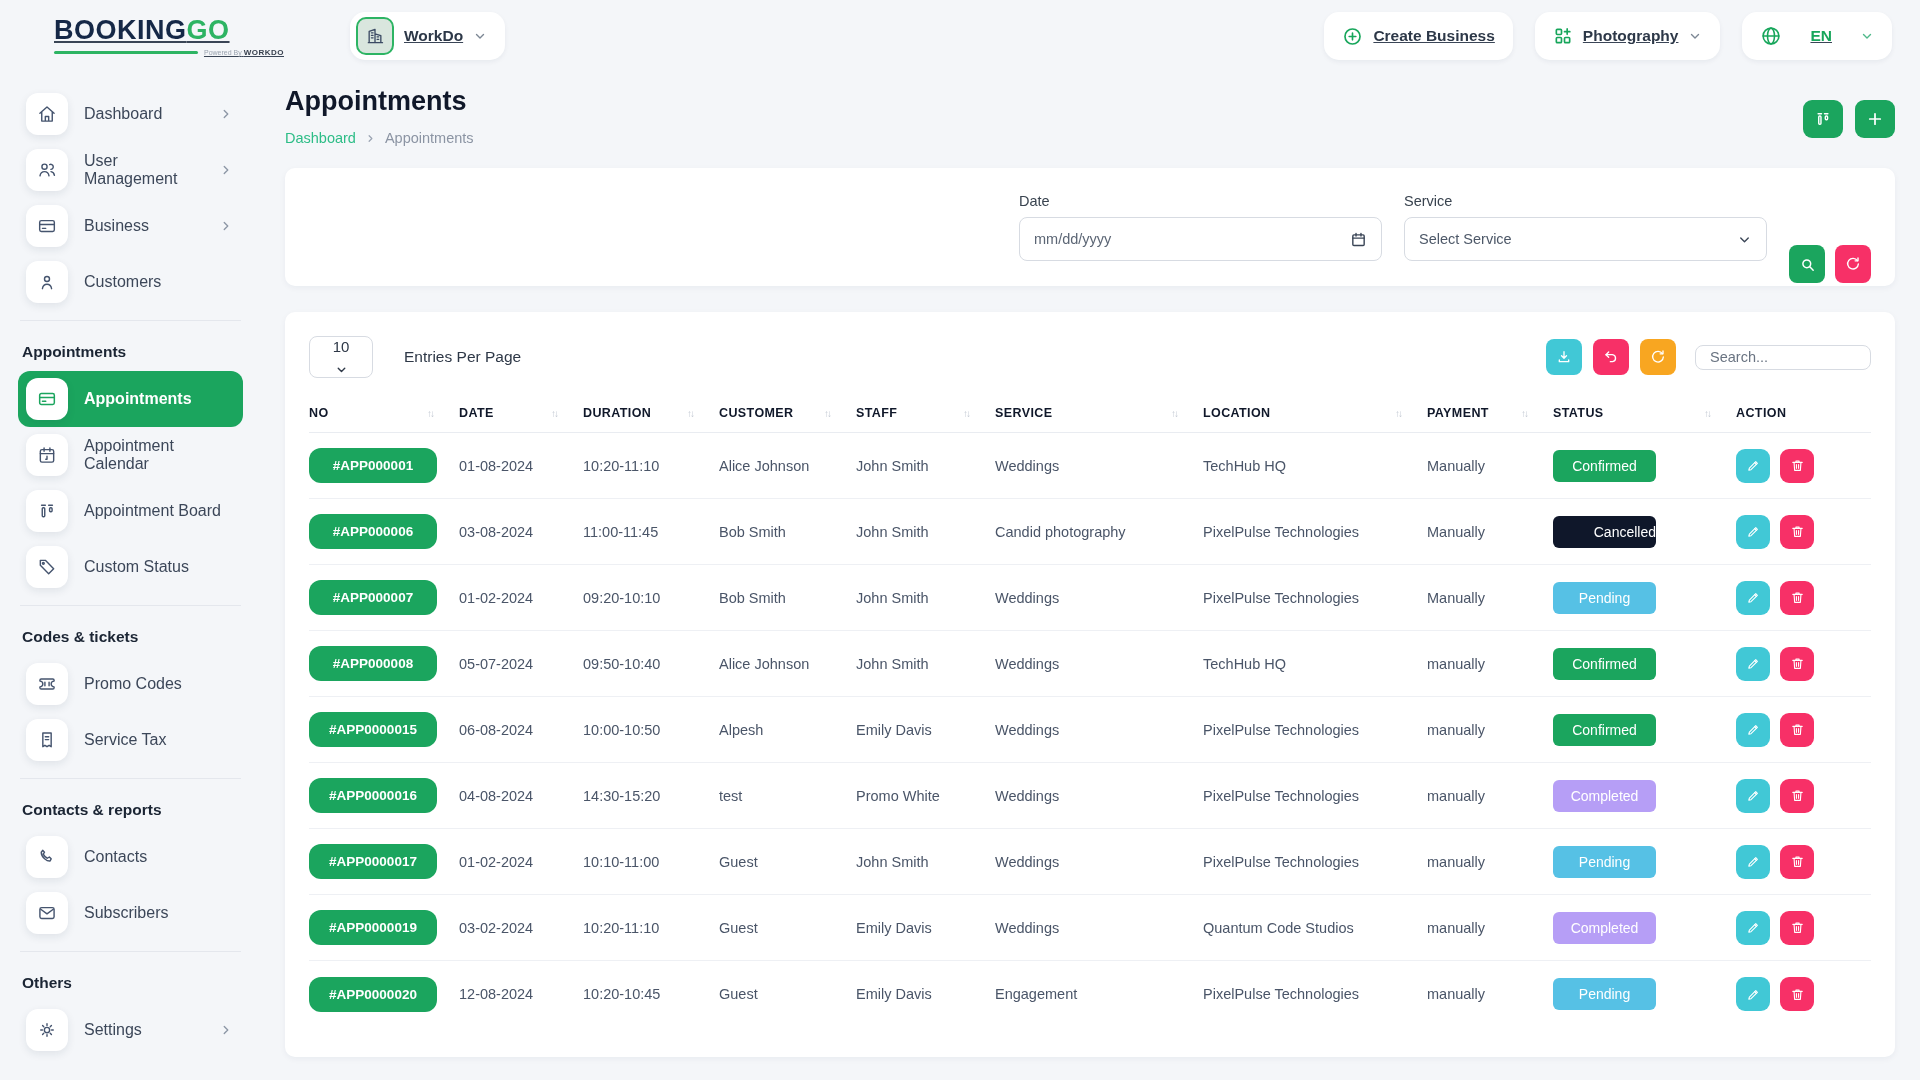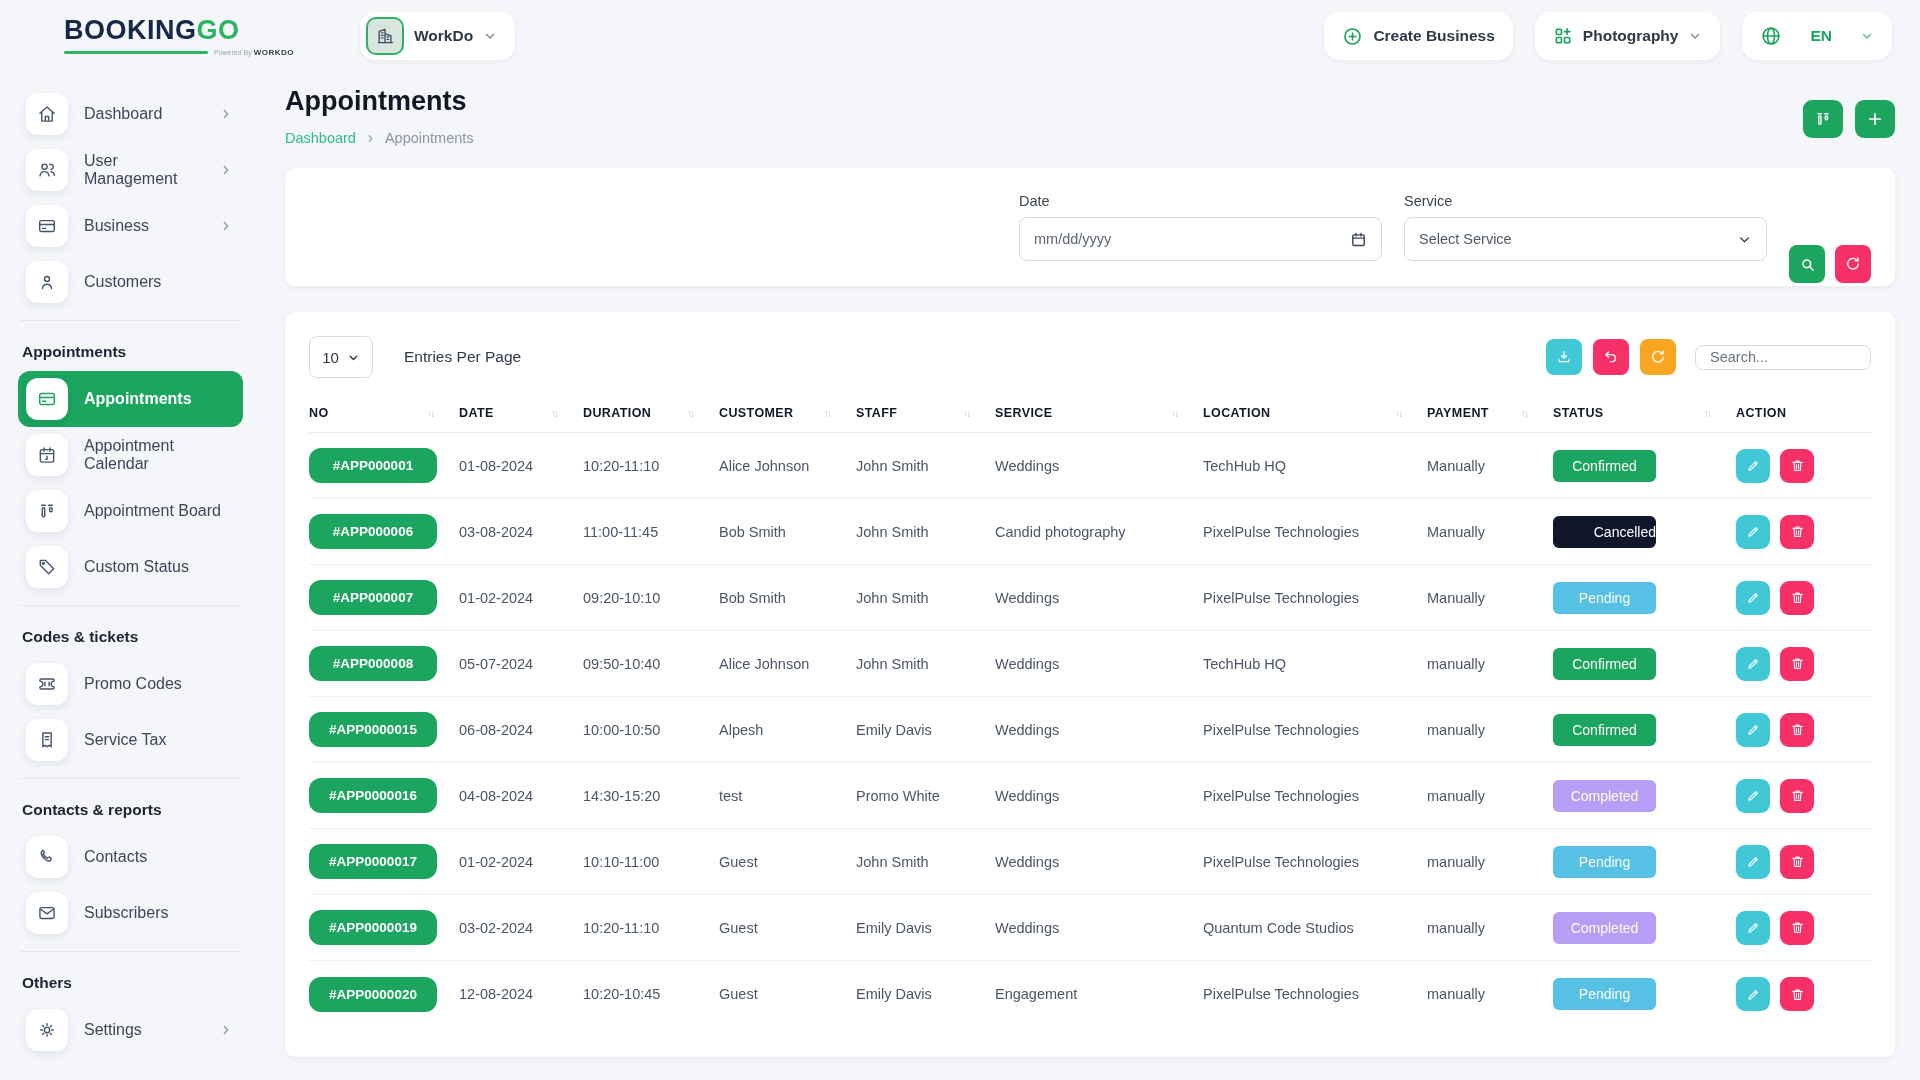"BOOKINGGO" .topbar { left: 18px -> 8px; text-decoration: none -> underline }
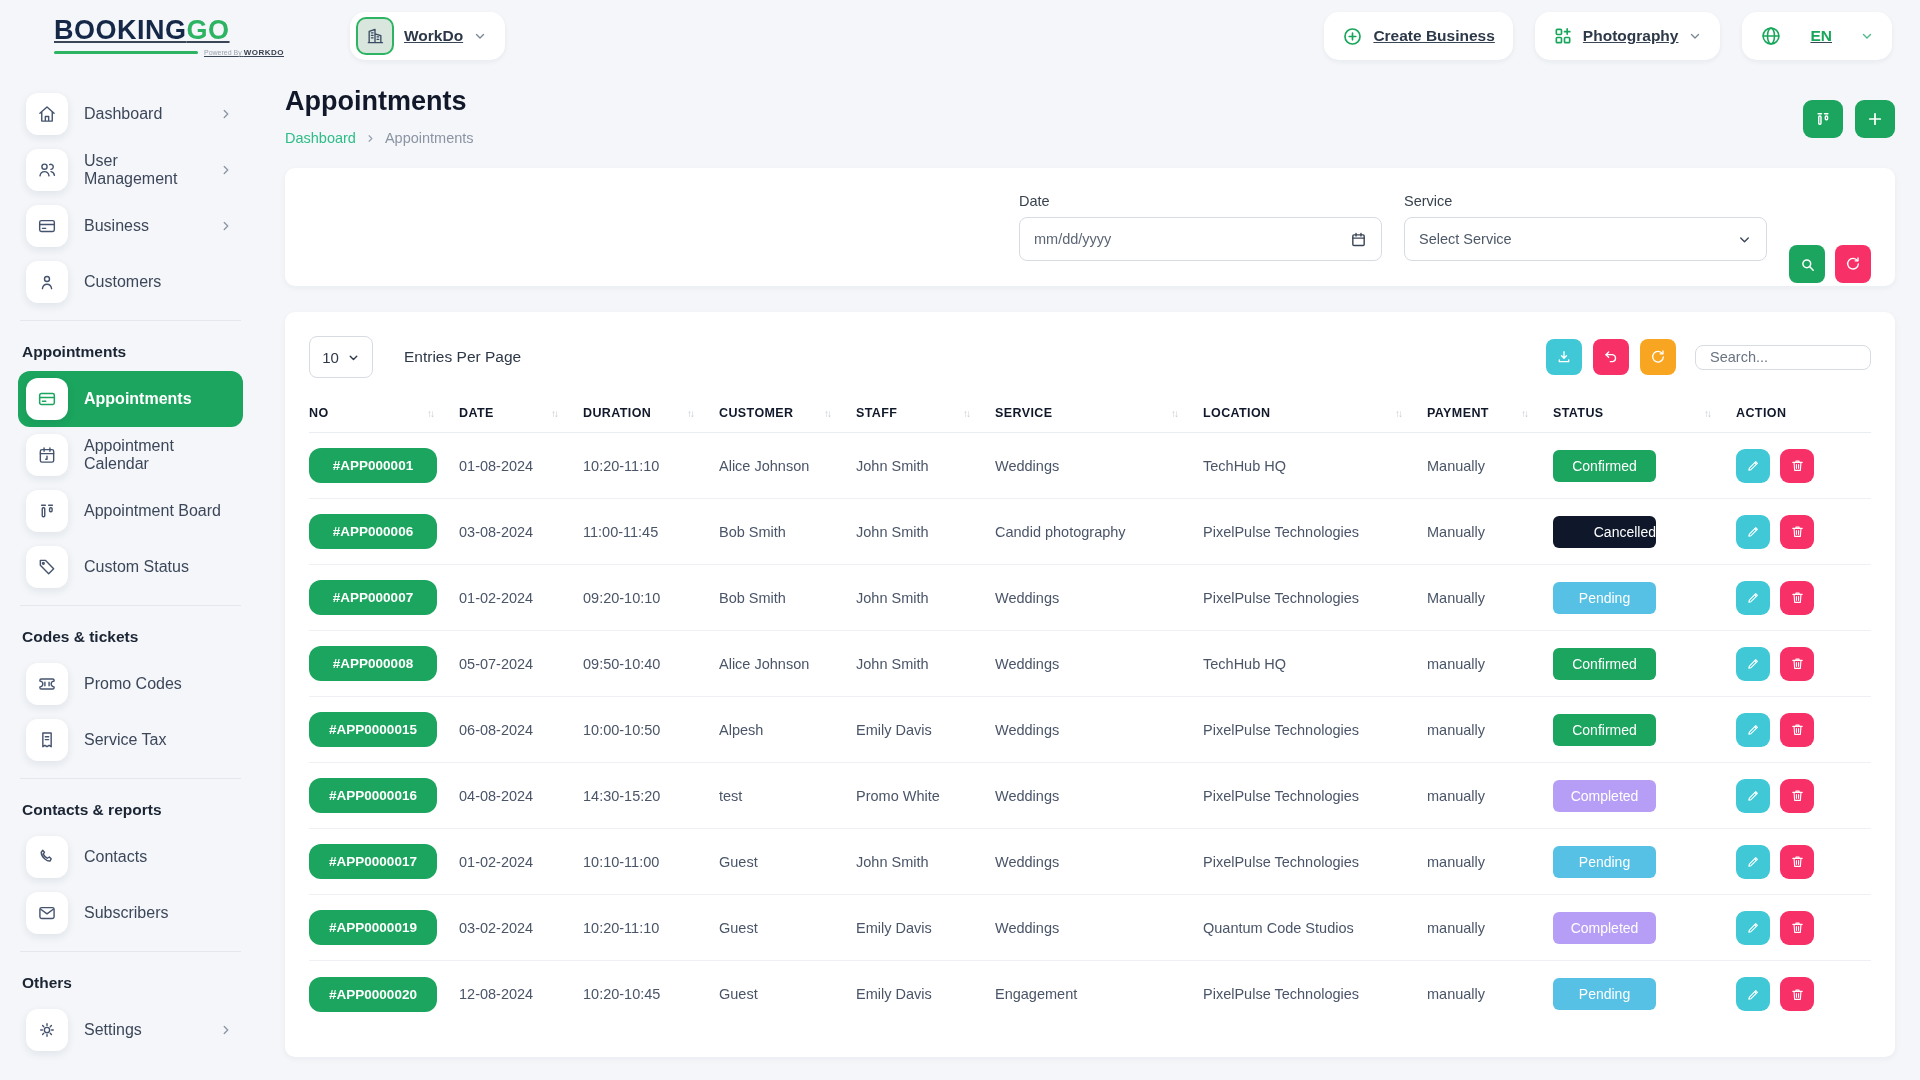"10" .entries-select { flex-direction: none -> column }
